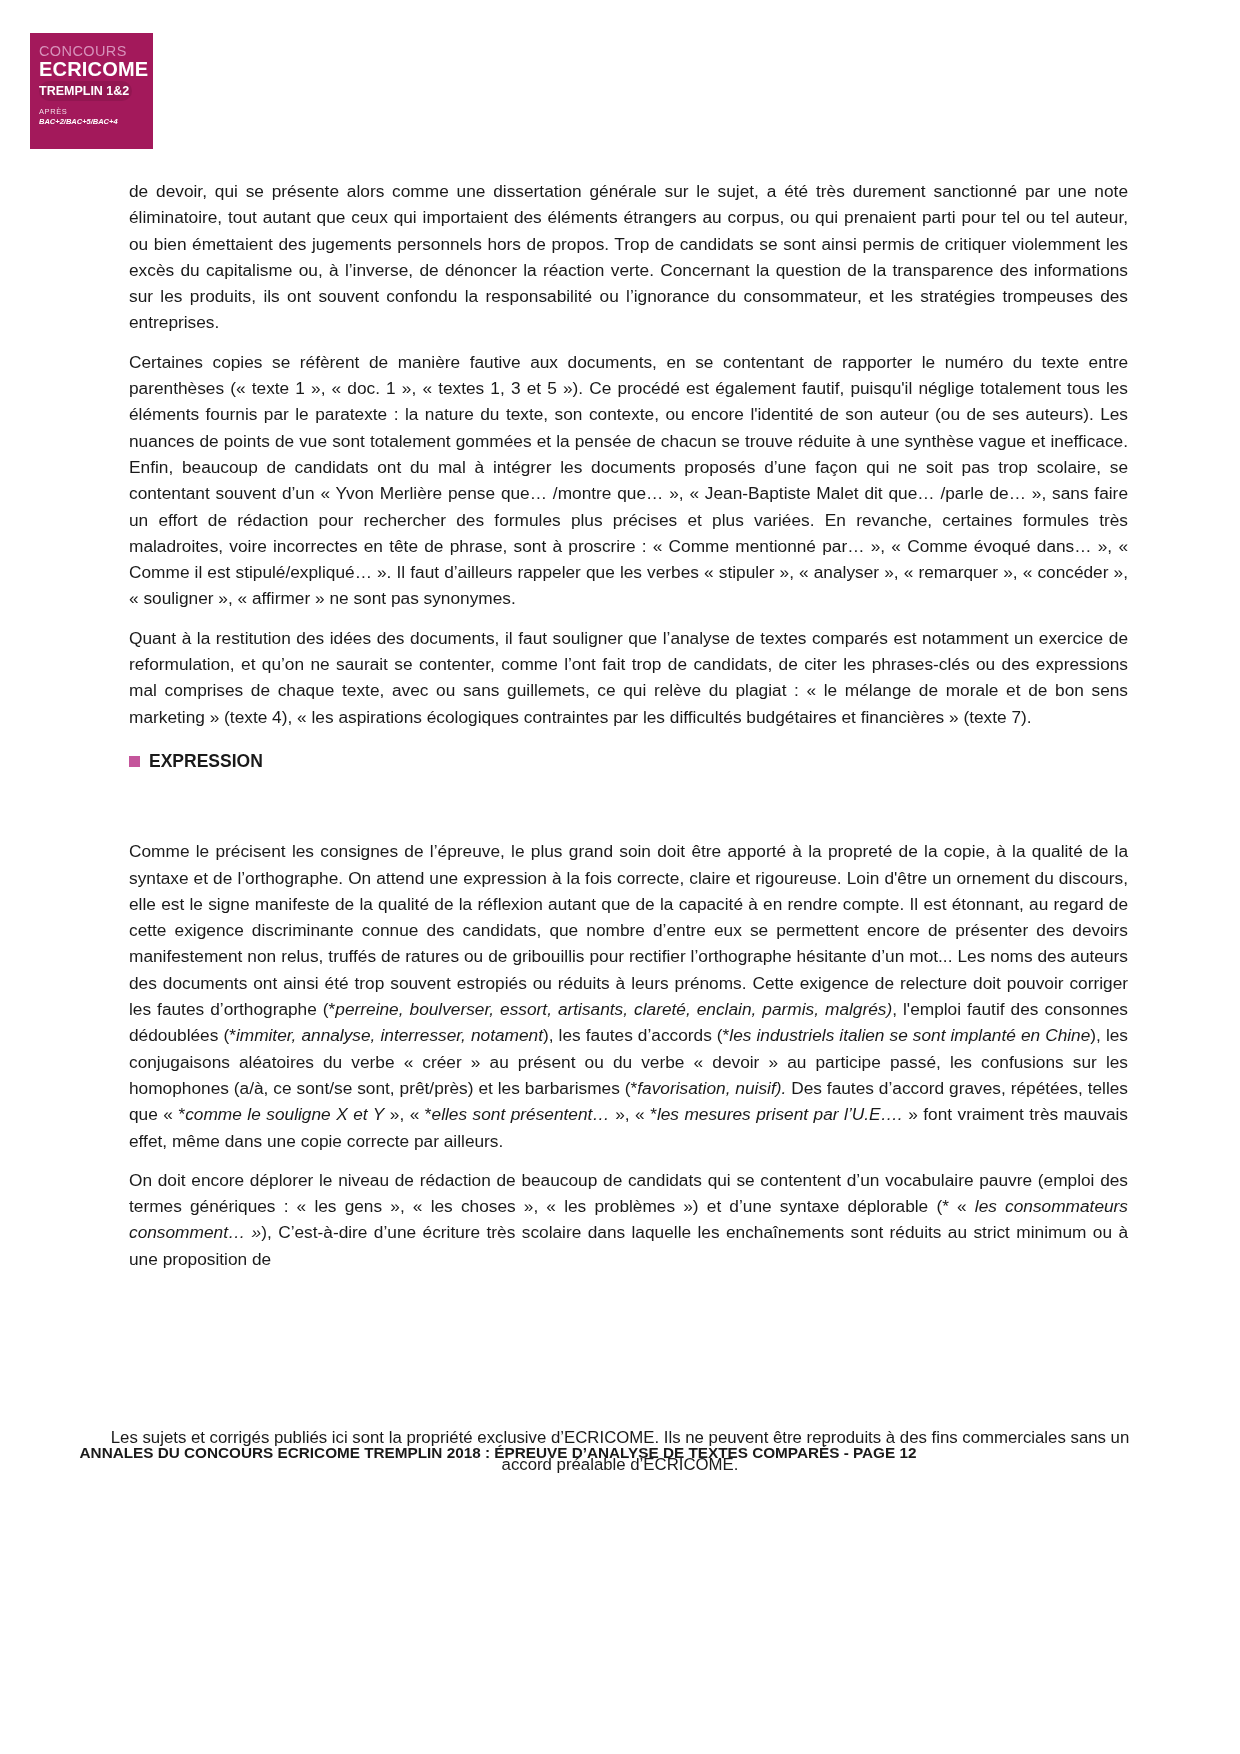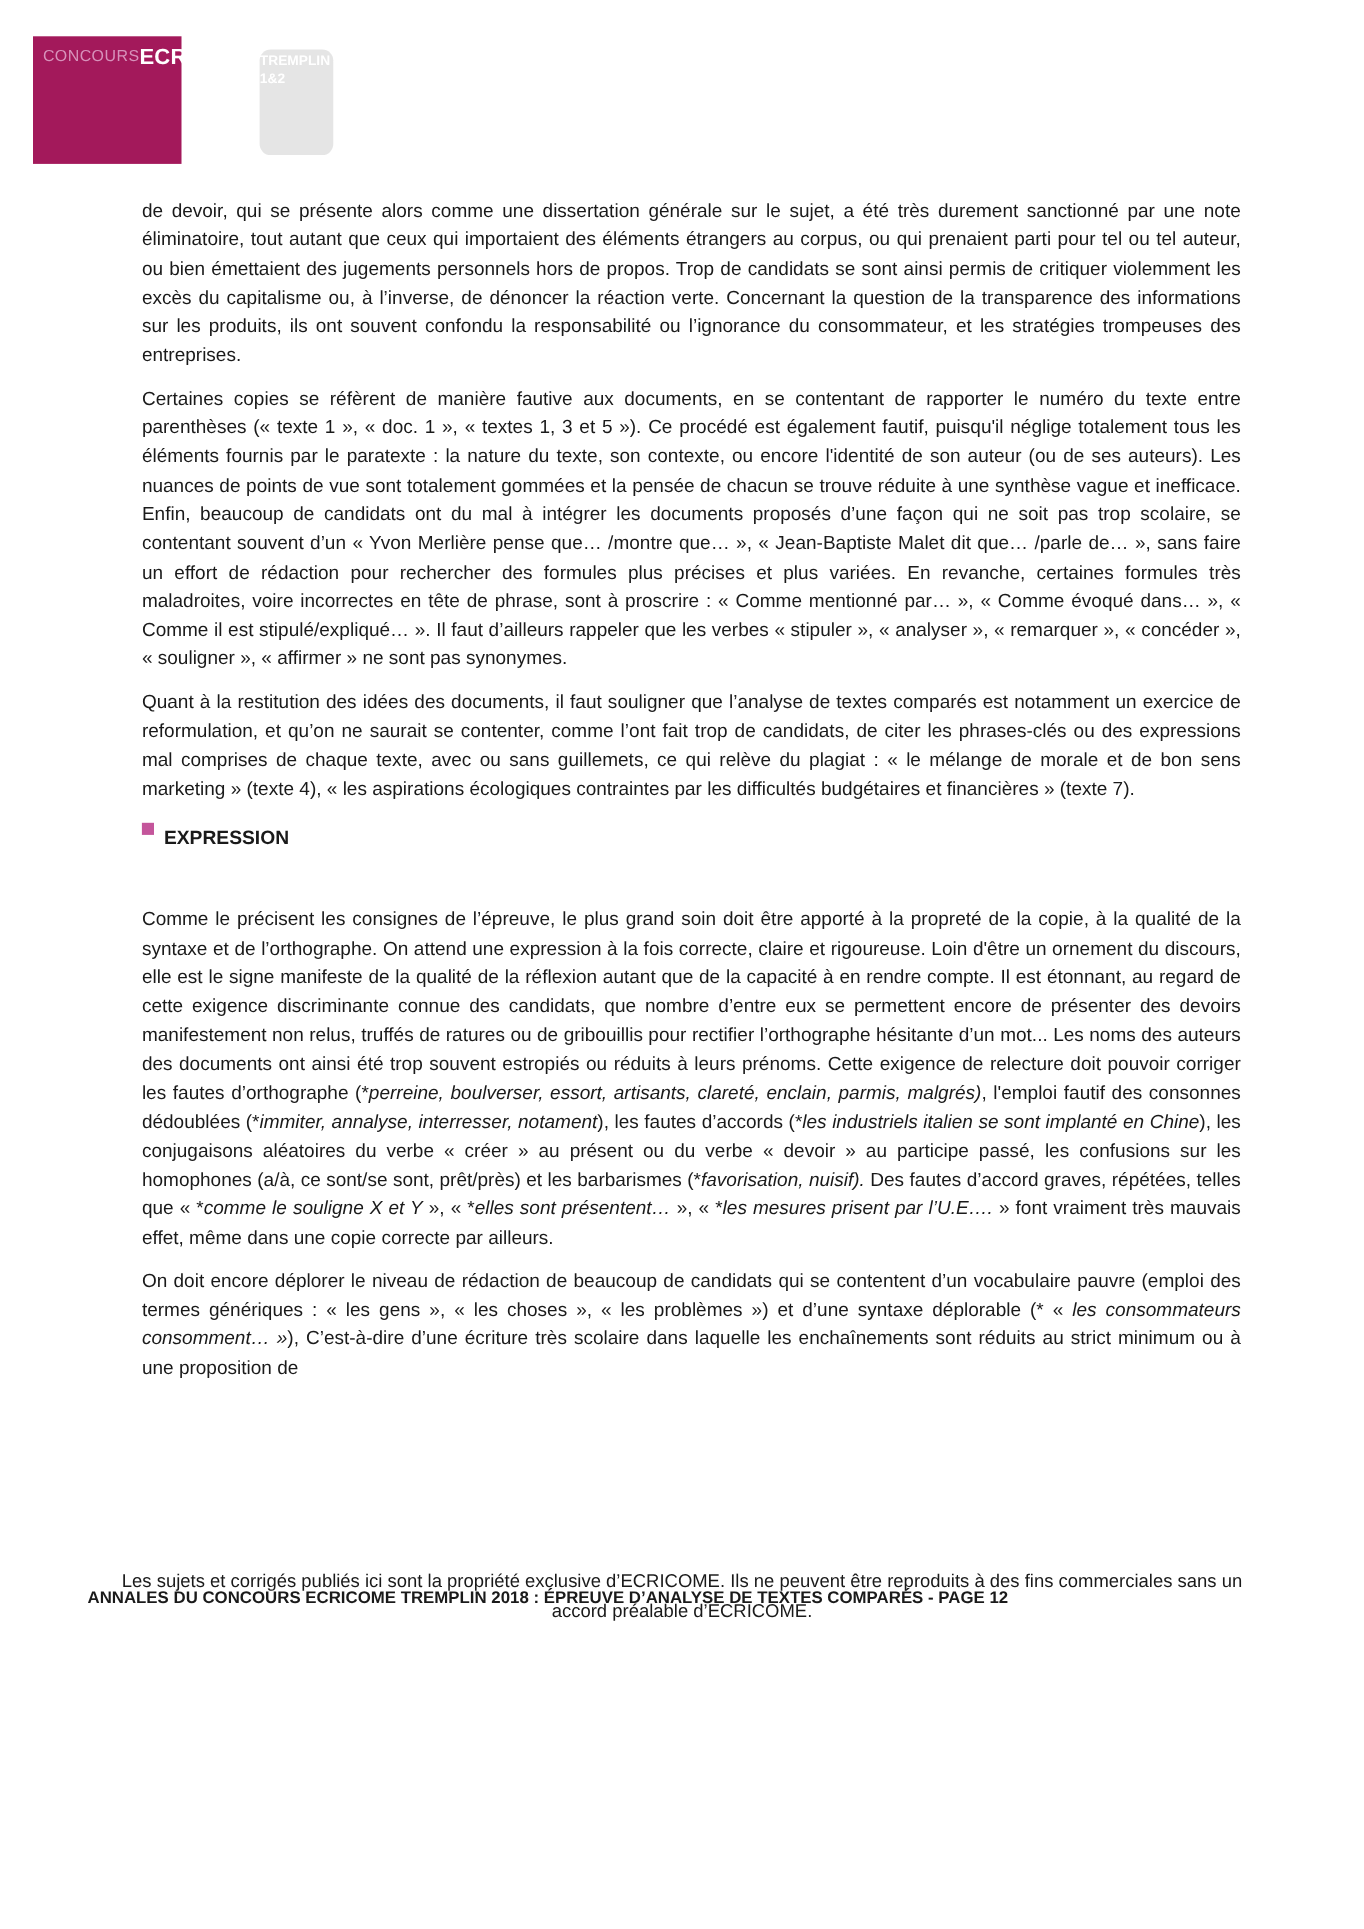"CONCOURS" .logo { flex-direction: row -> column; width: 135px -> 123px }
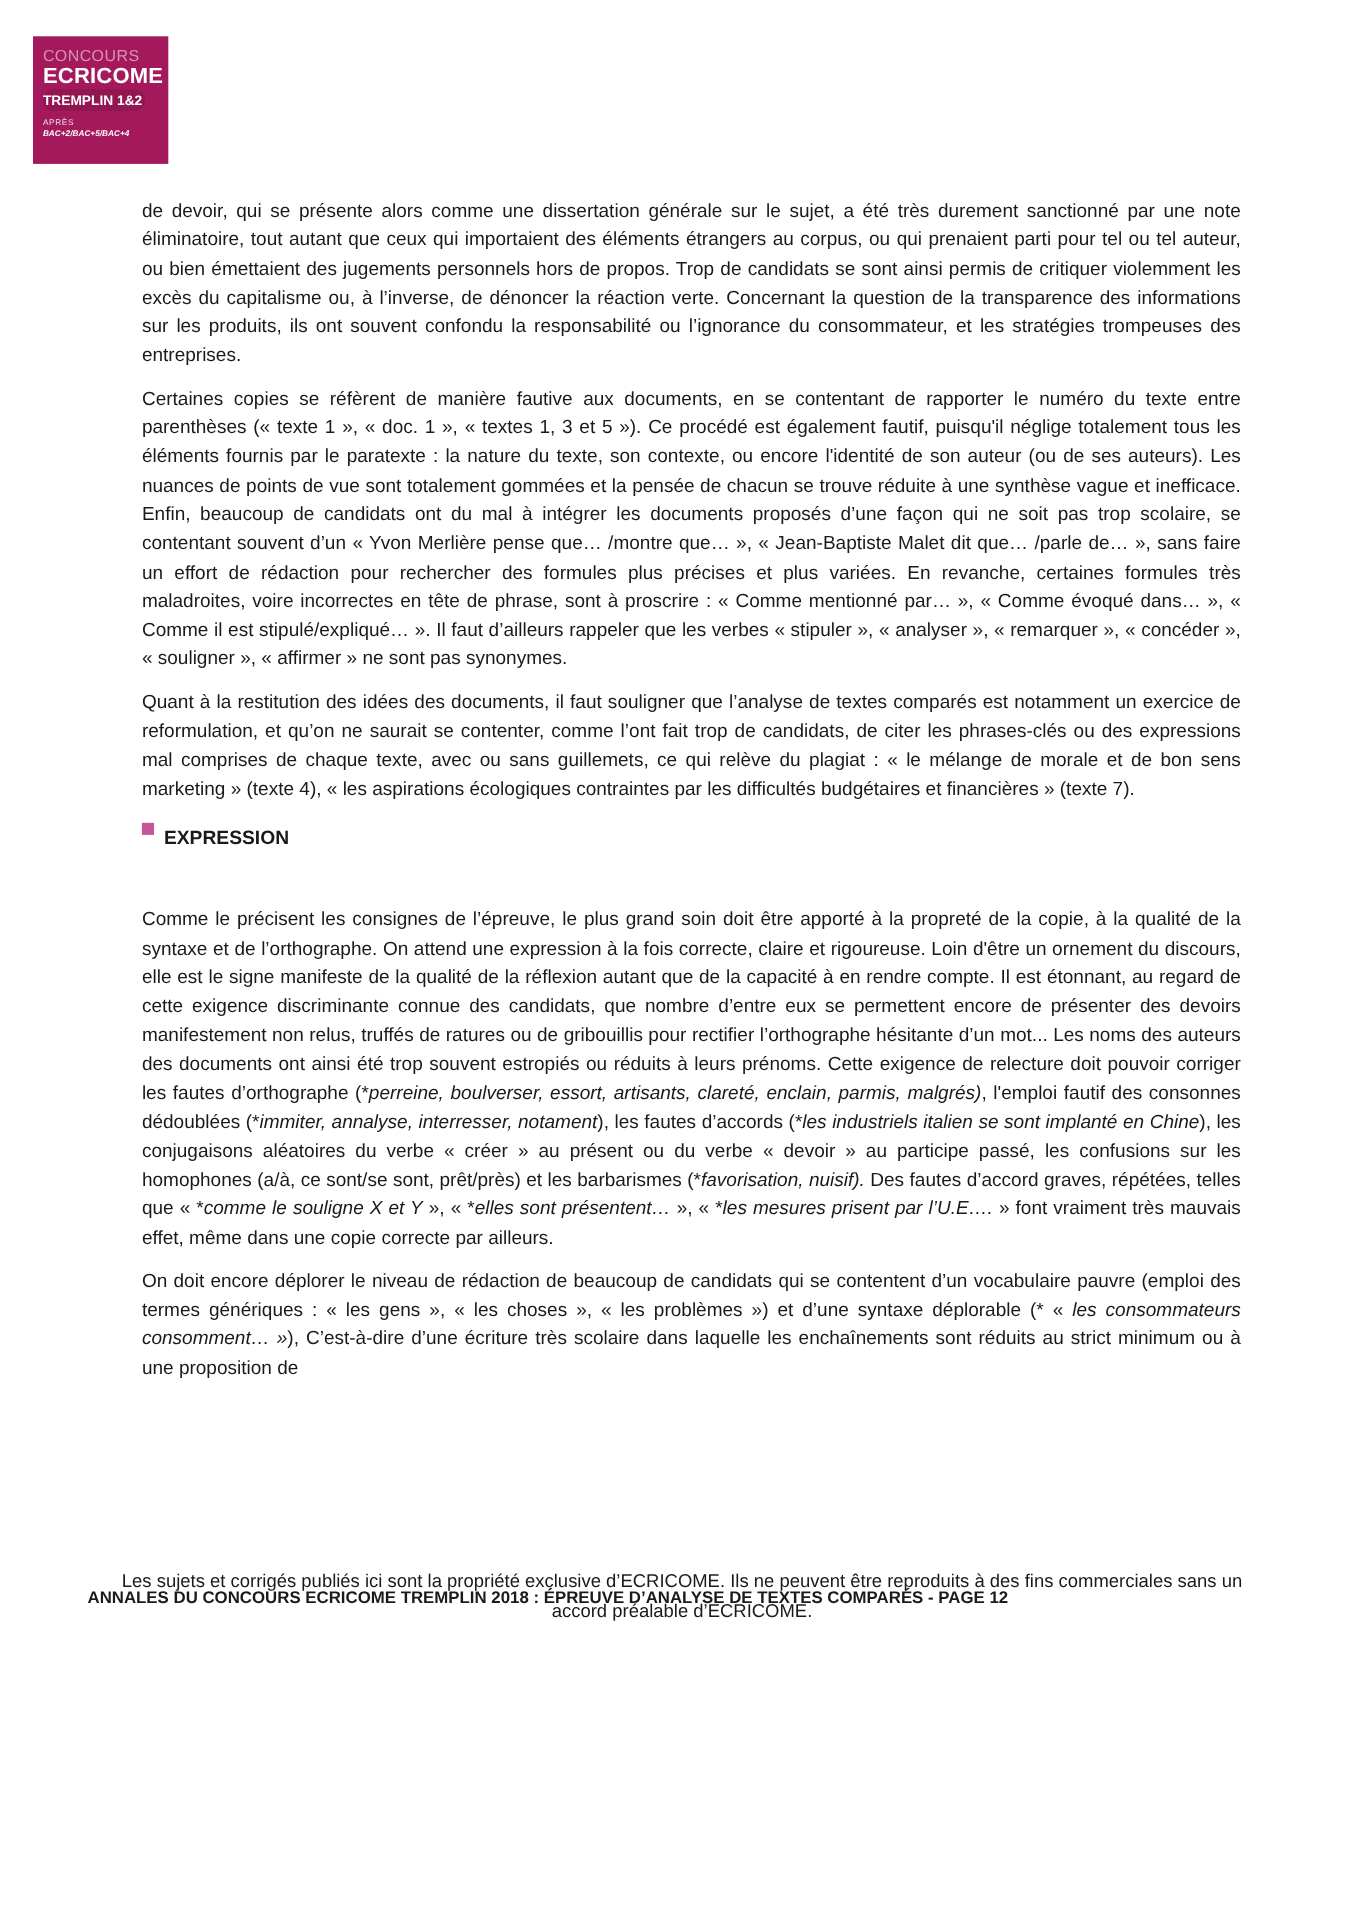"EXPRESSION" .section-heading { align-items: flex-start -> center; margin: 18px 0 48px 0 -> 18px 0 64px 0 }
